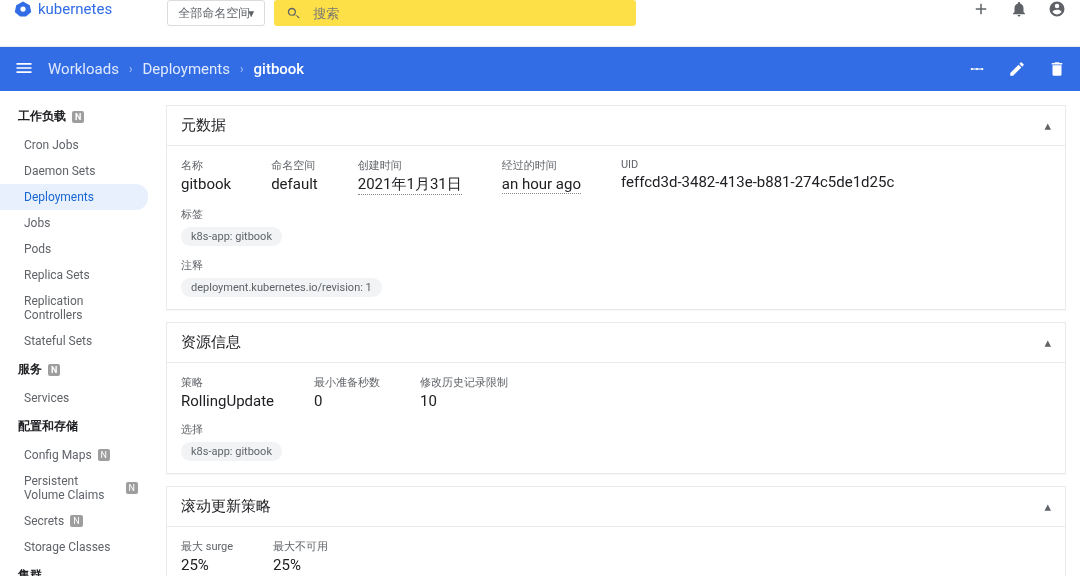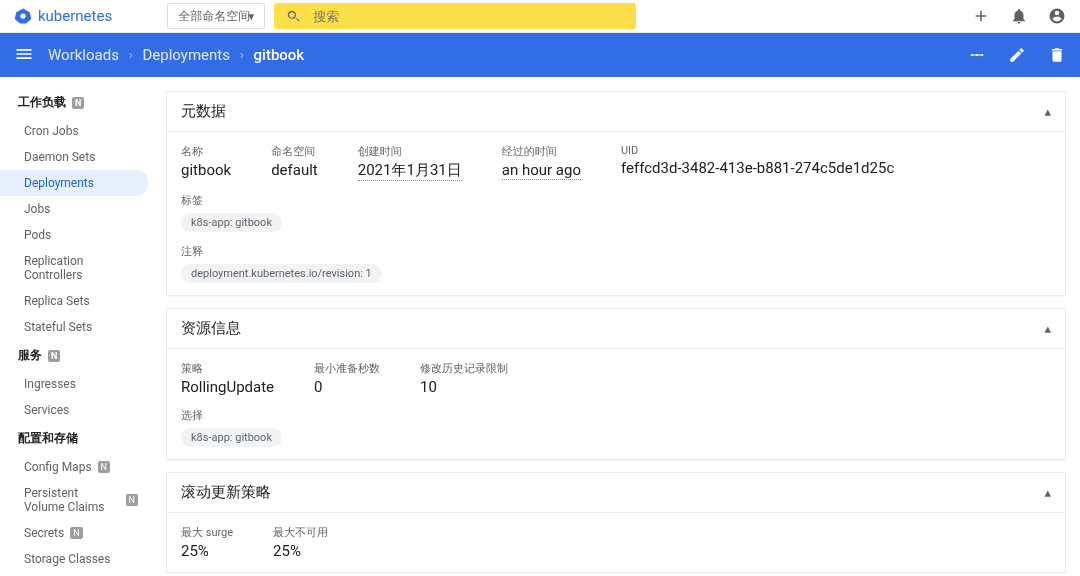"kubernetes" .header { align-items: center -> flex-start; height: 33px -> 47px }
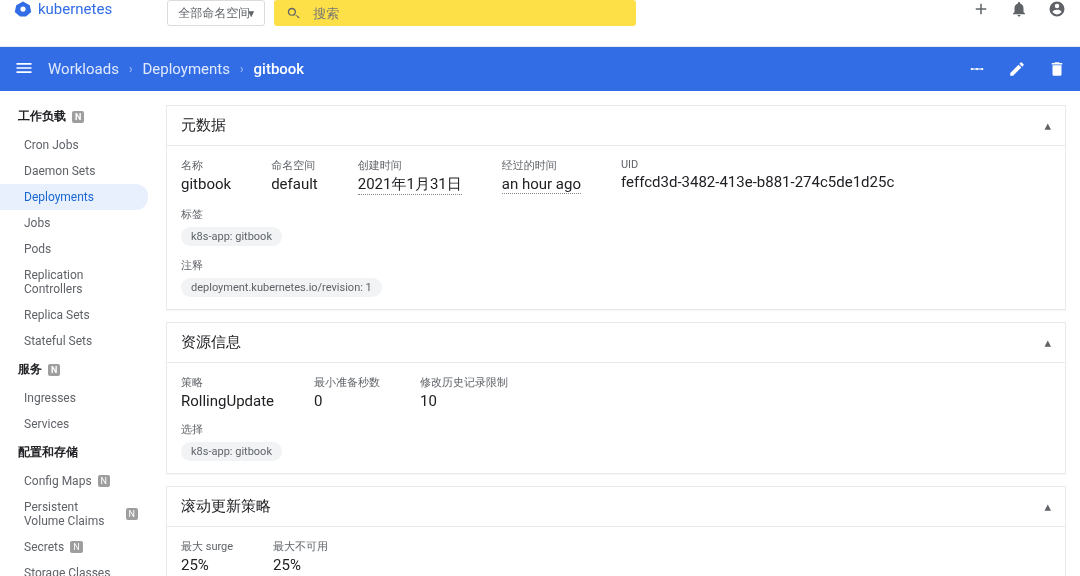"Replication Controllers" div.sidebar-item { order: before "Replica Sets" -> after "Replica Sets" }
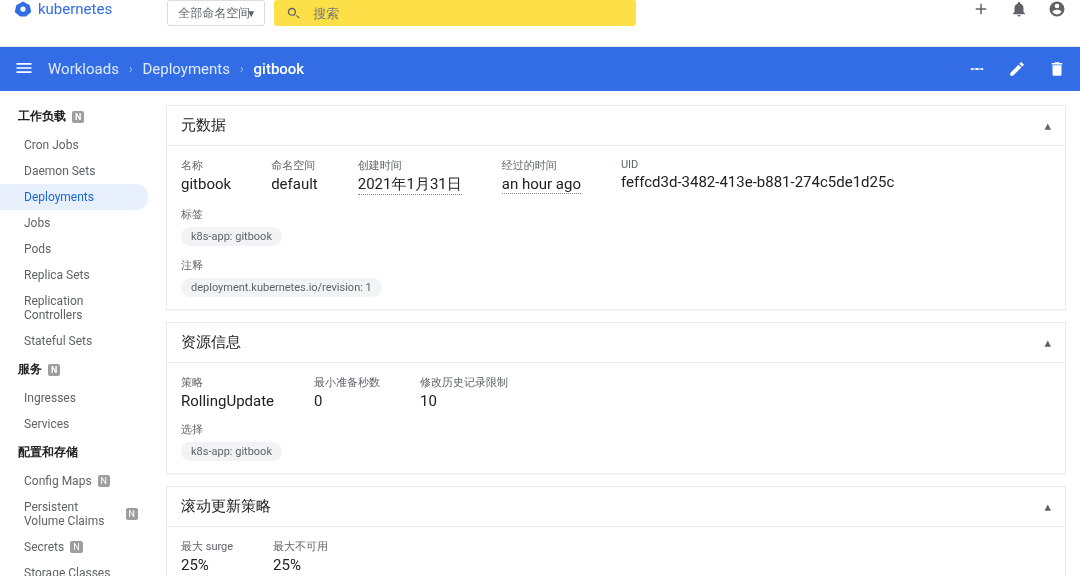"Ingresses" div.sidebar-item { html: <div>Ingresses</div> -> none }
